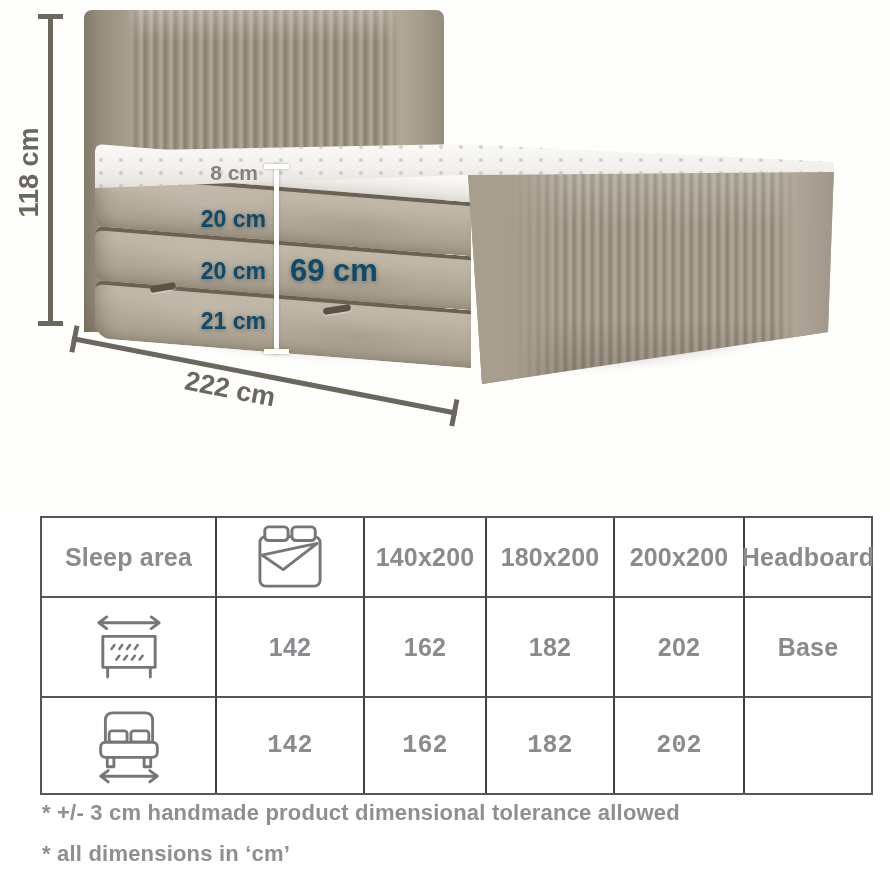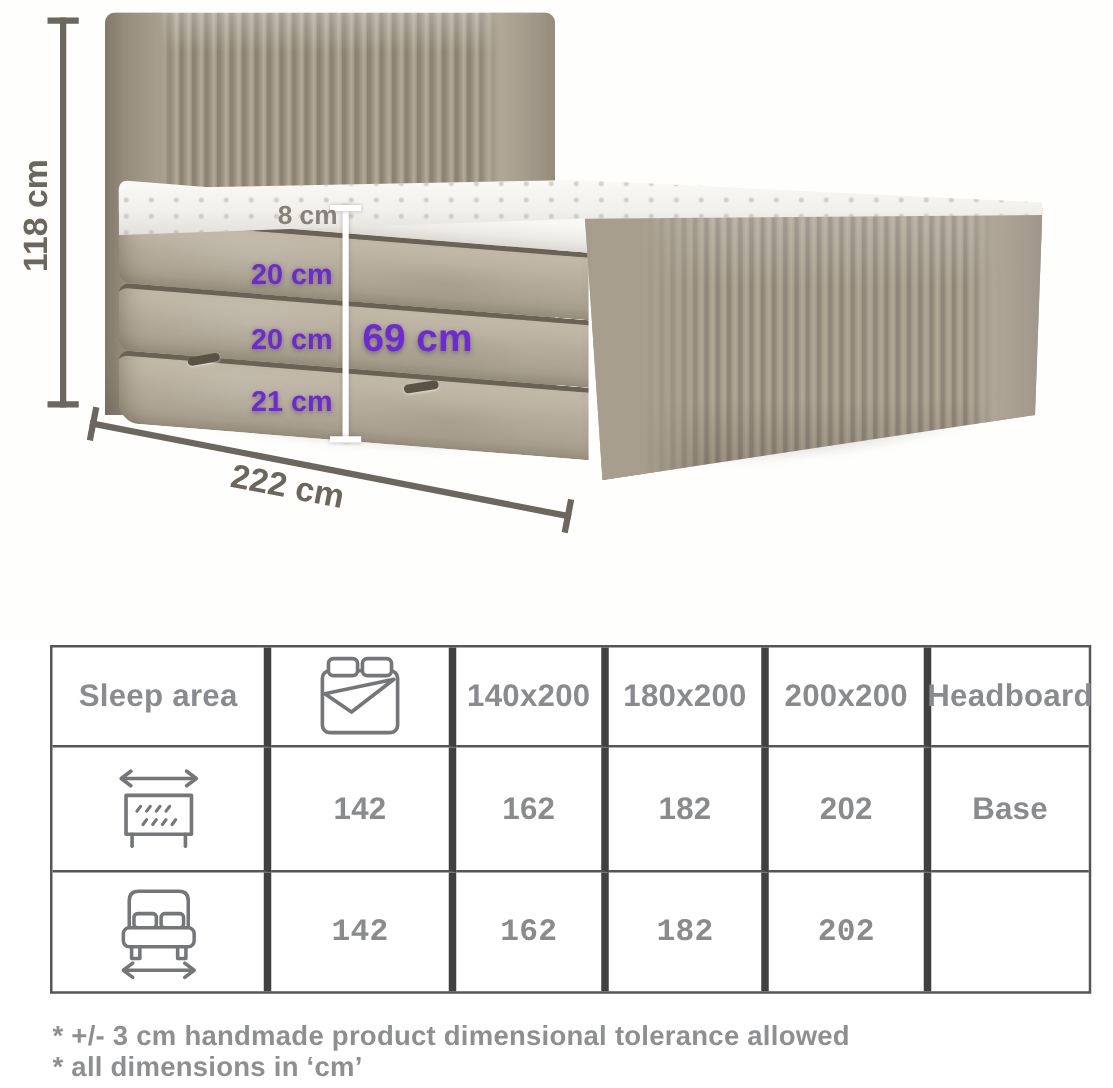"8 cm" .ll-8 { left: 172px -> 160px }
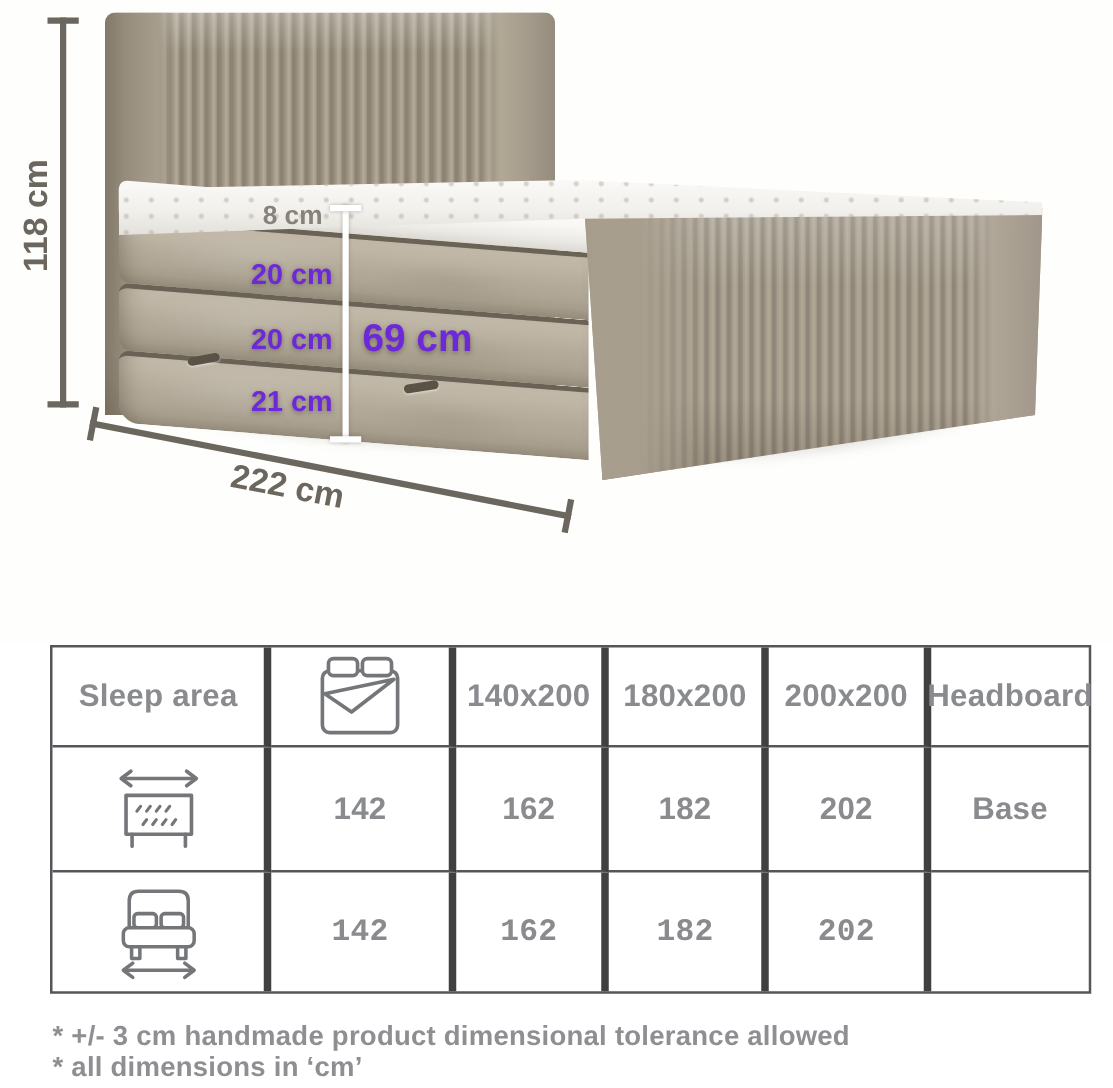"20 cm" .layer-label { color: #6d28d9 -> #0c4a6e }
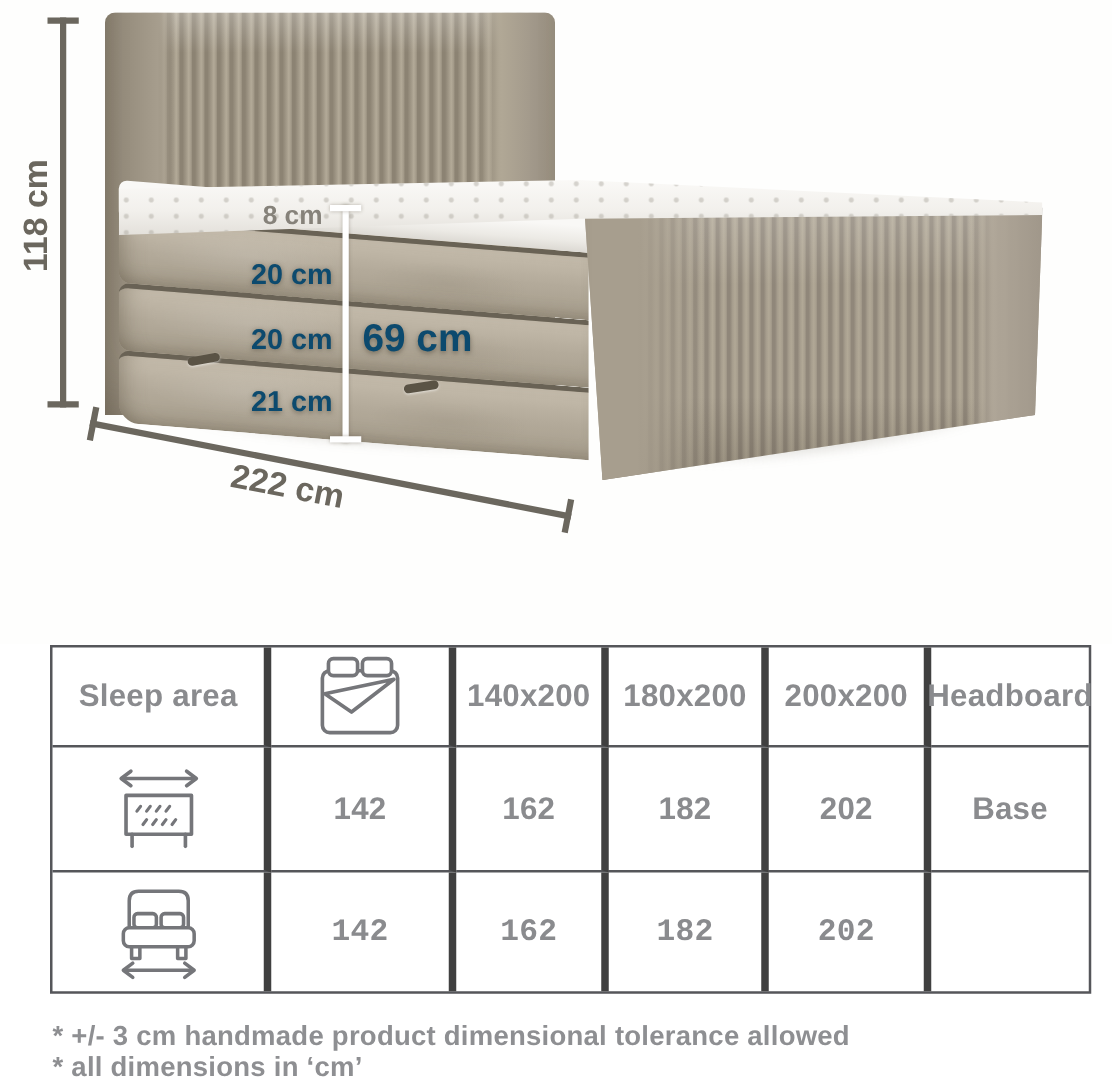"Sleep area" .cell { border-right: 6px solid #404040 -> 2px solid #404040 }
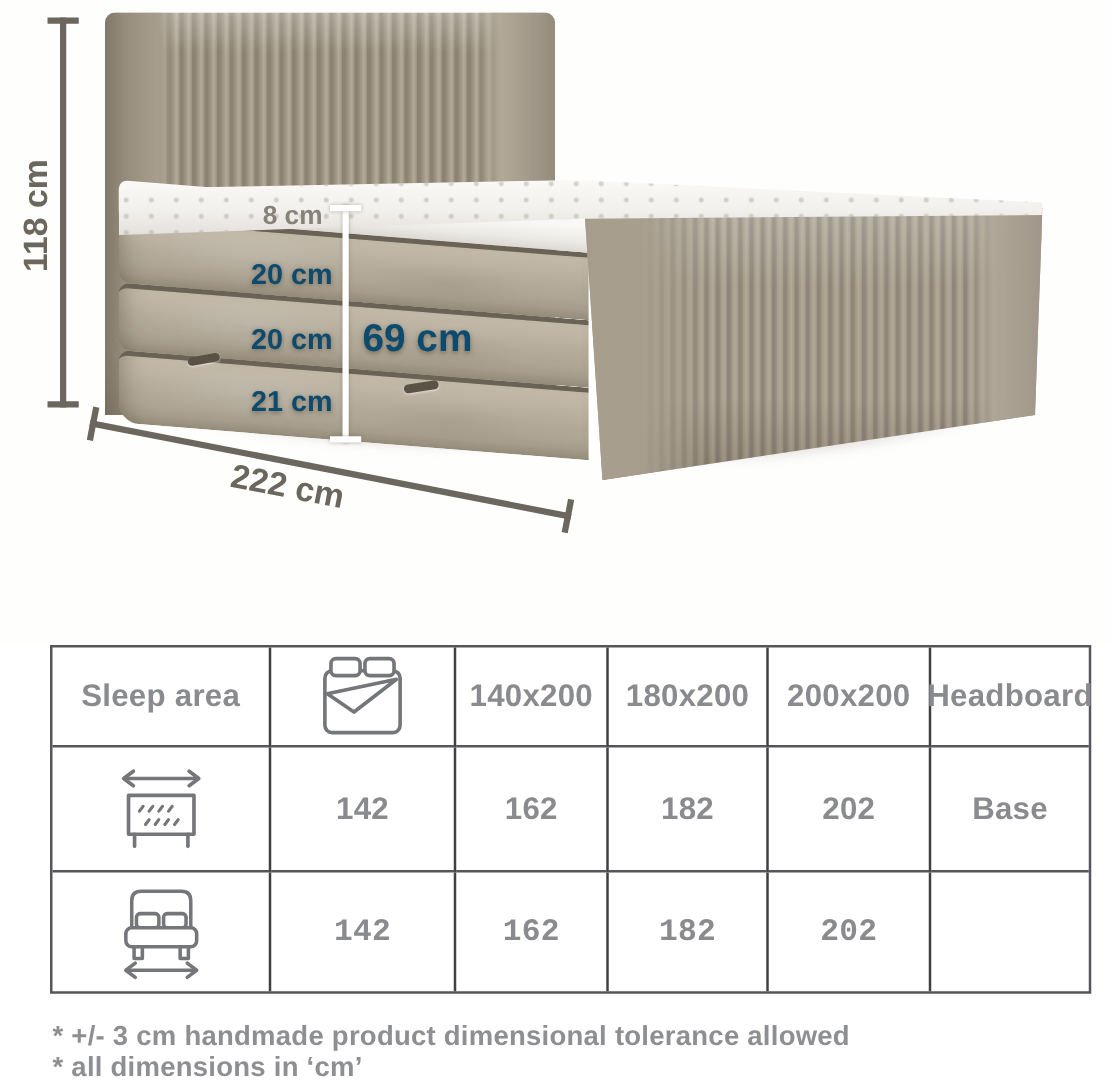"* +/- 3 cm handmade" .note-1 { margin-top: 16px -> none }
